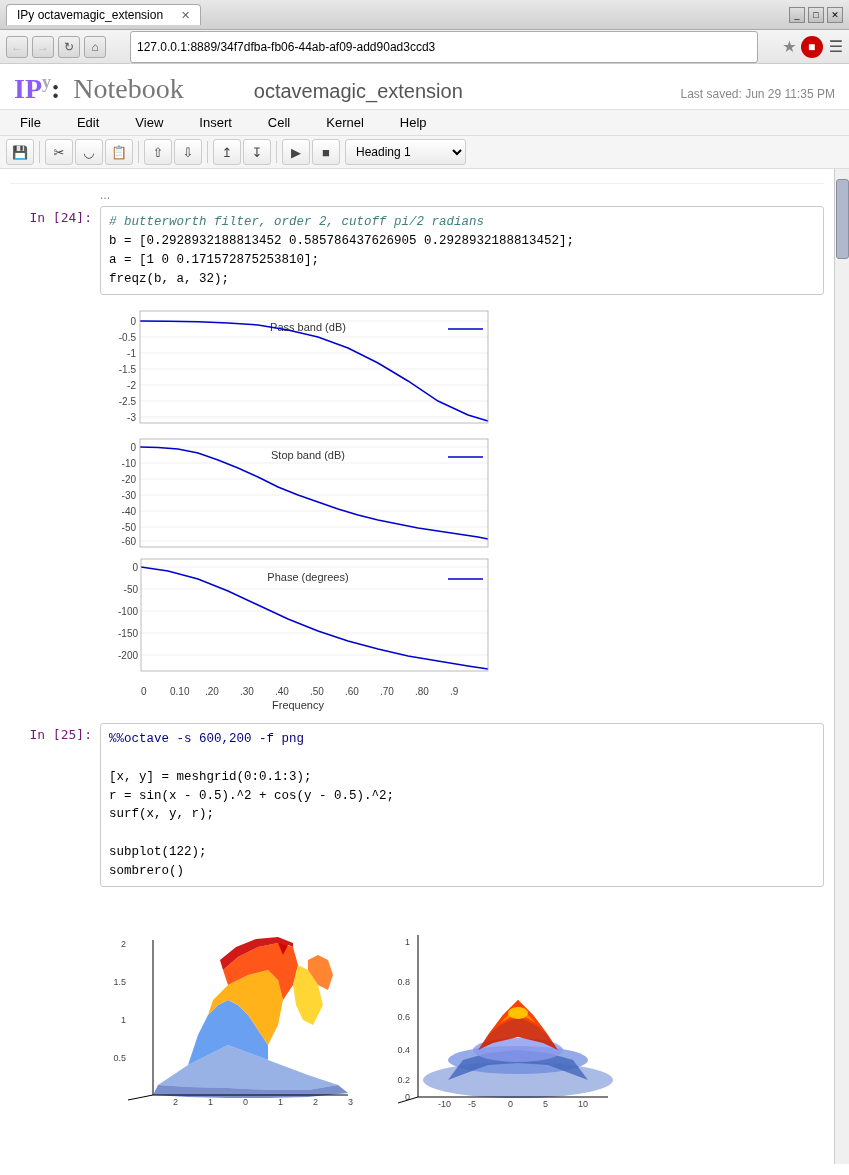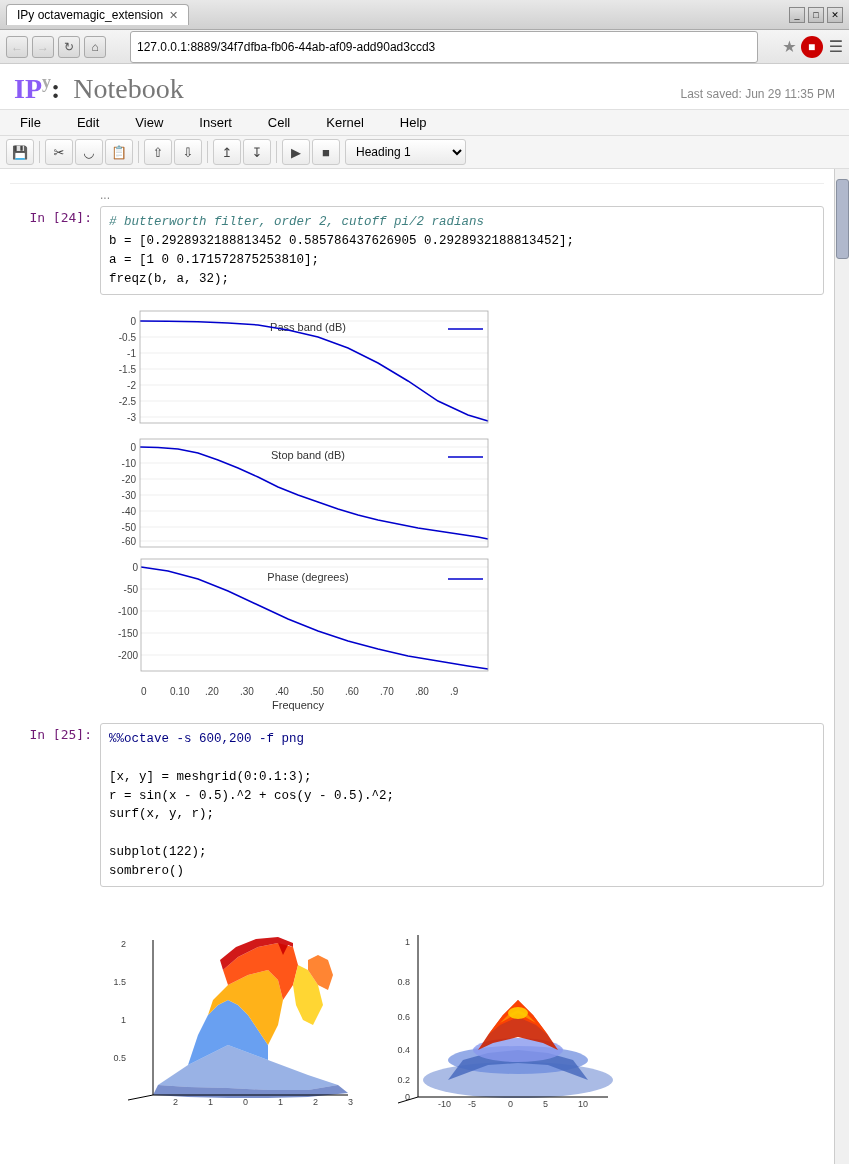"IPy octavemagic_extension" .browser-tab { gap: 6px -> 18px }
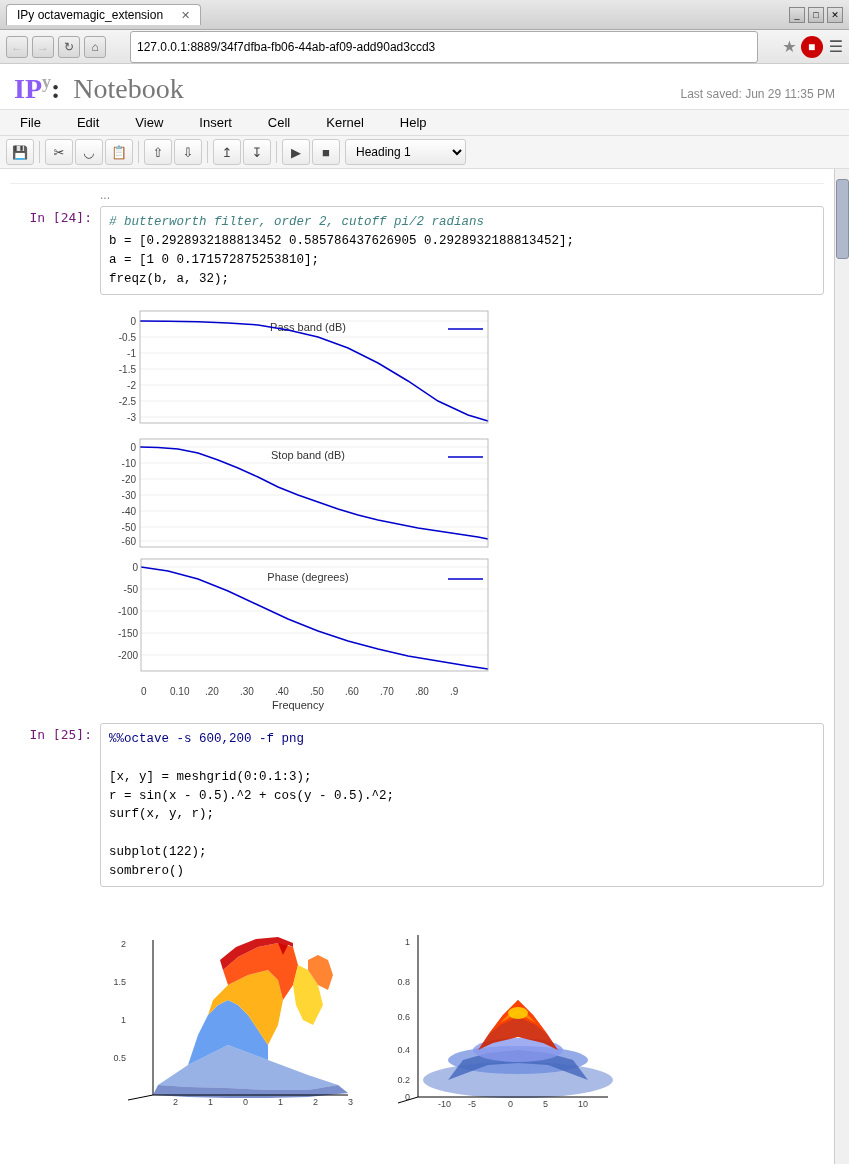"octavemagic_extension" span.notebook-name { html: none -> <span>octavemagic_extension</span> }
